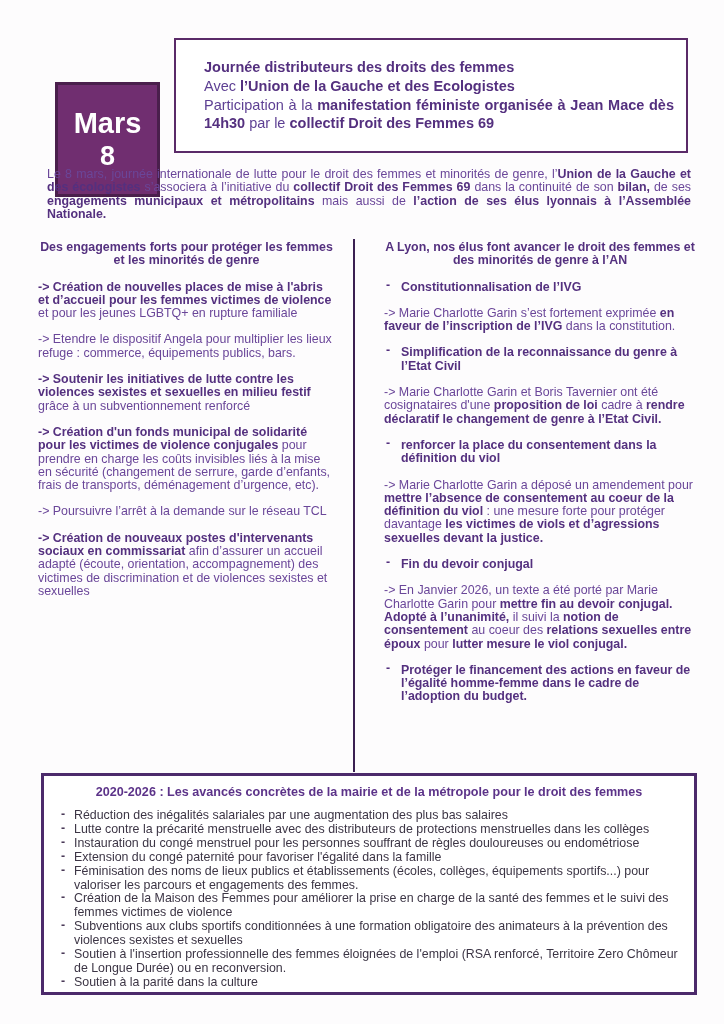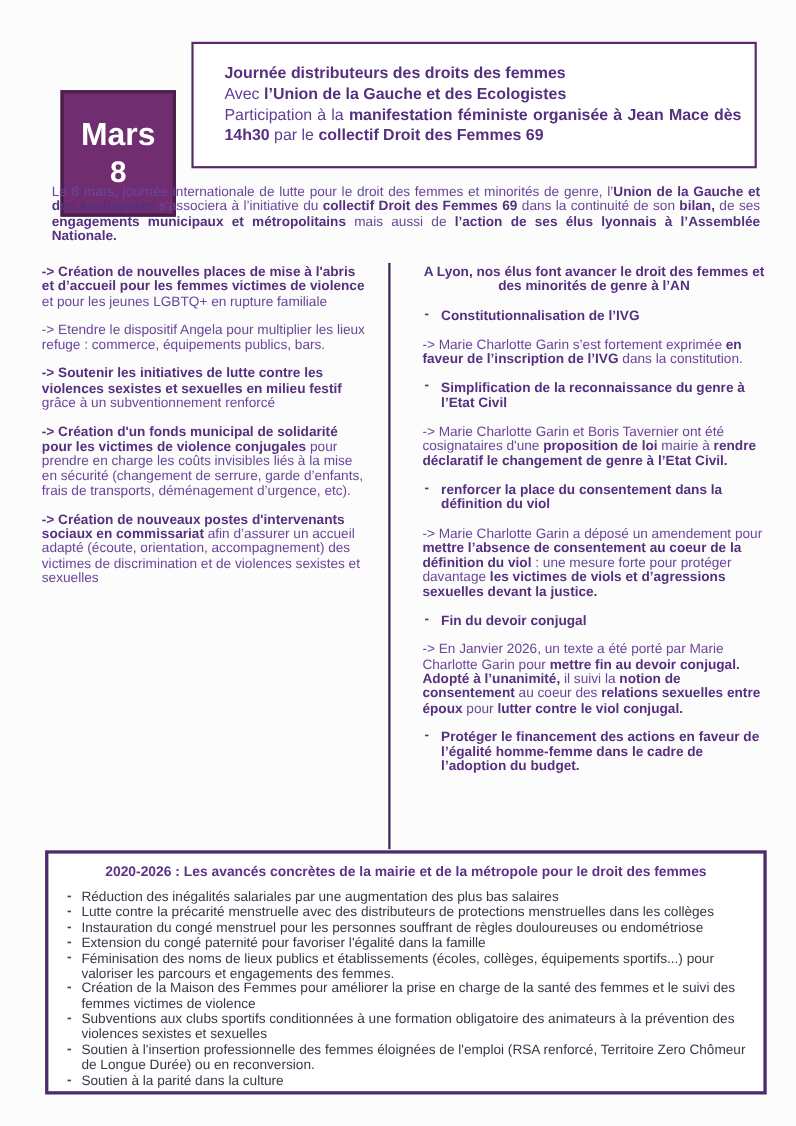"Des engagements forts pour protéger" div.col-header { html: none -> <div>Des engagements forts pour protéger les femmes et les minorités de genre</div> }
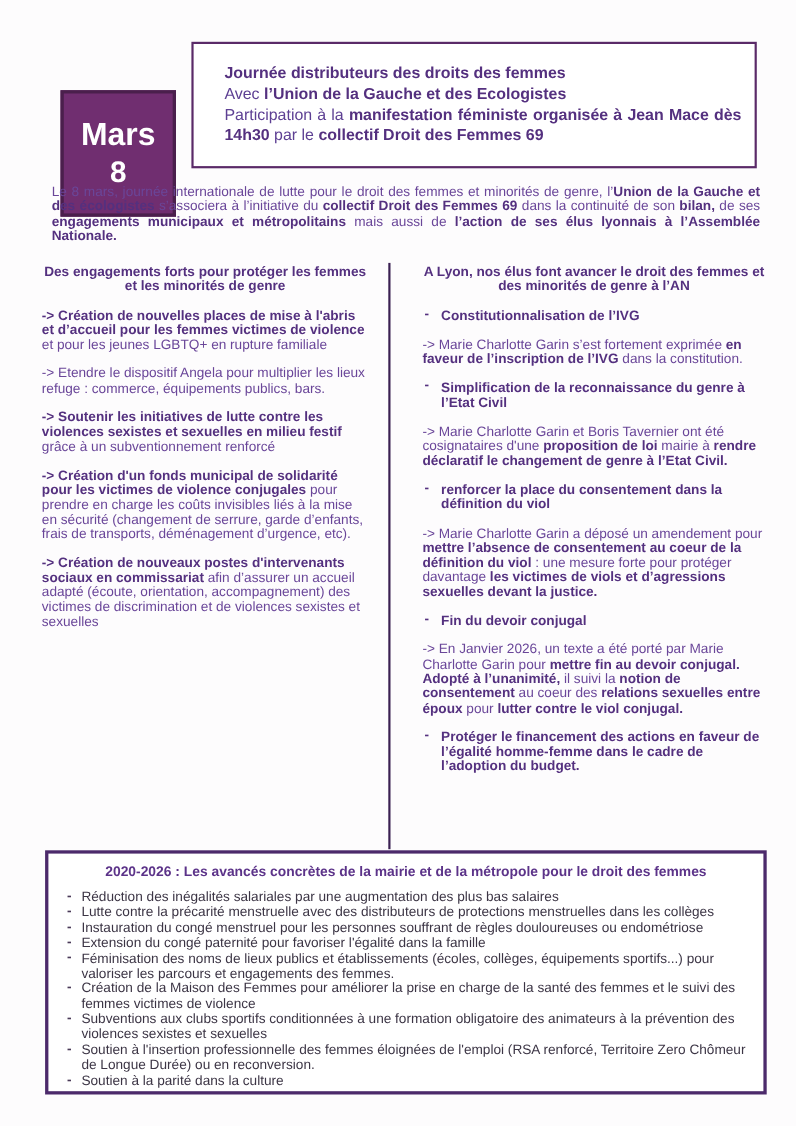"mairie à" span { text: mairie -> cadre }
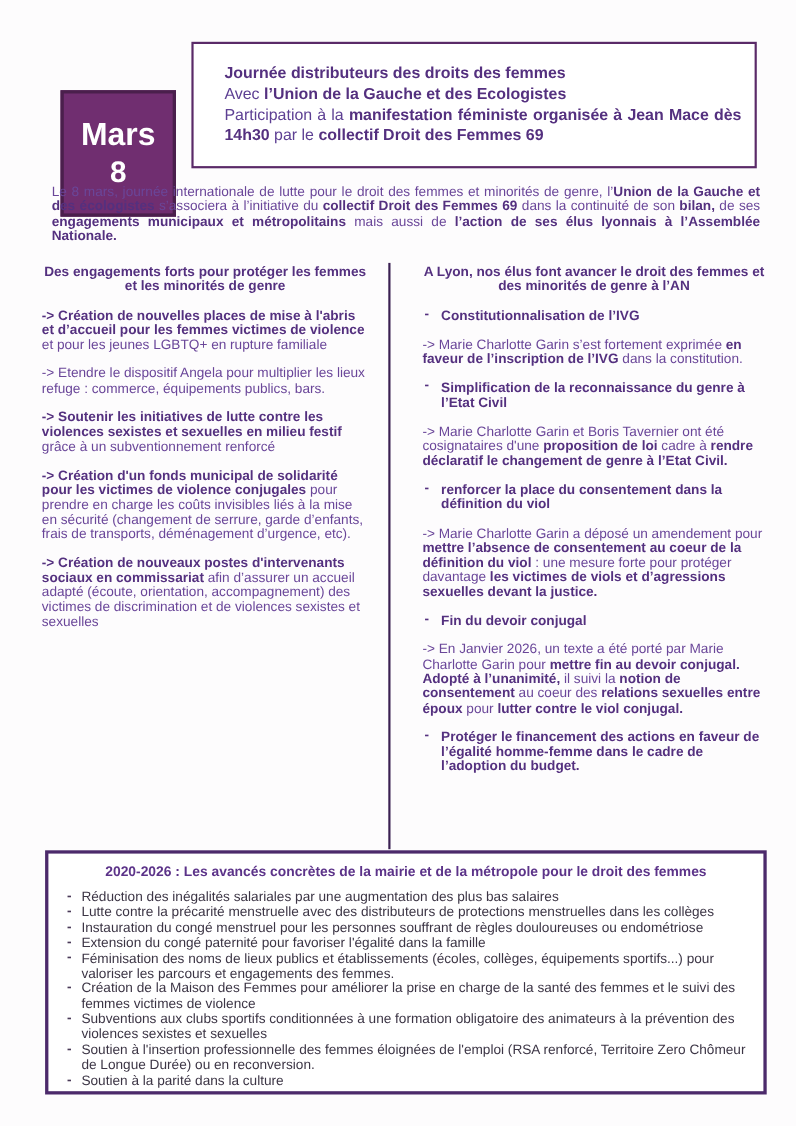"-> Poursuivre l’arrêt à la" div.item { html: none -> <div><span>-&gt; Poursuivre l’arrêt à la demande sur le réseau TCL</span></div> }
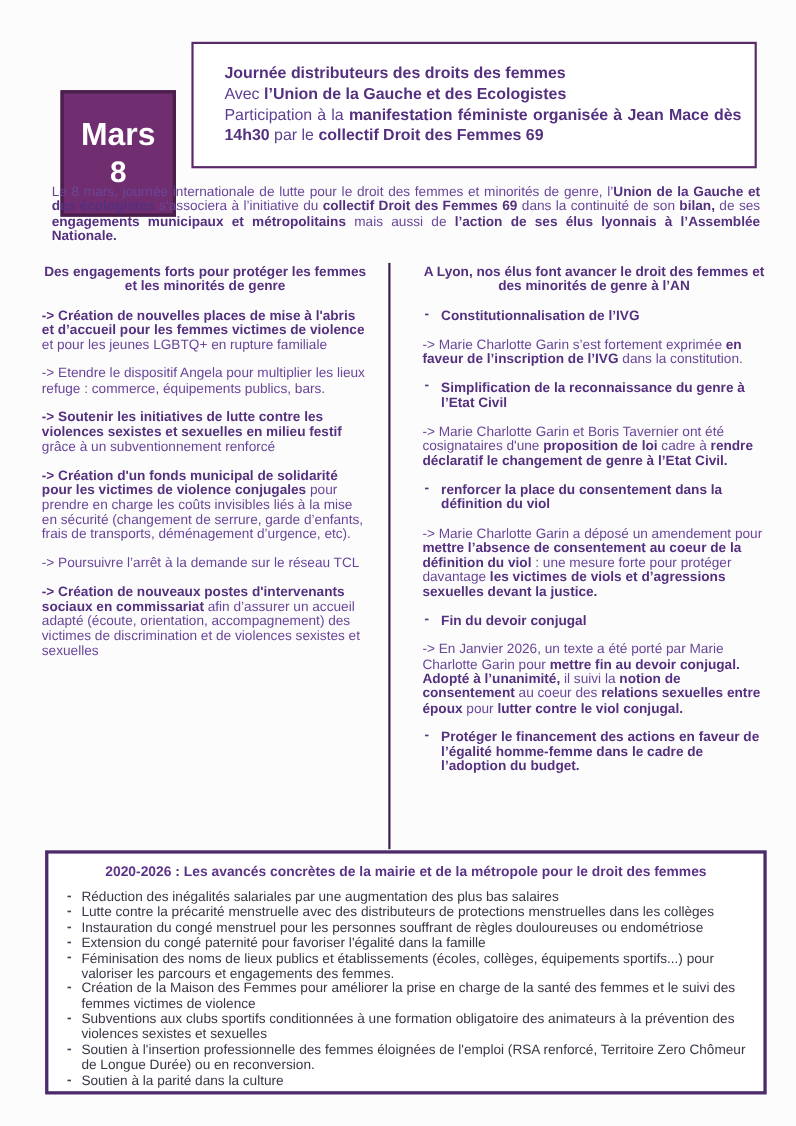"lutter contre le viol conjugal." b { text: contre -> mesure }
